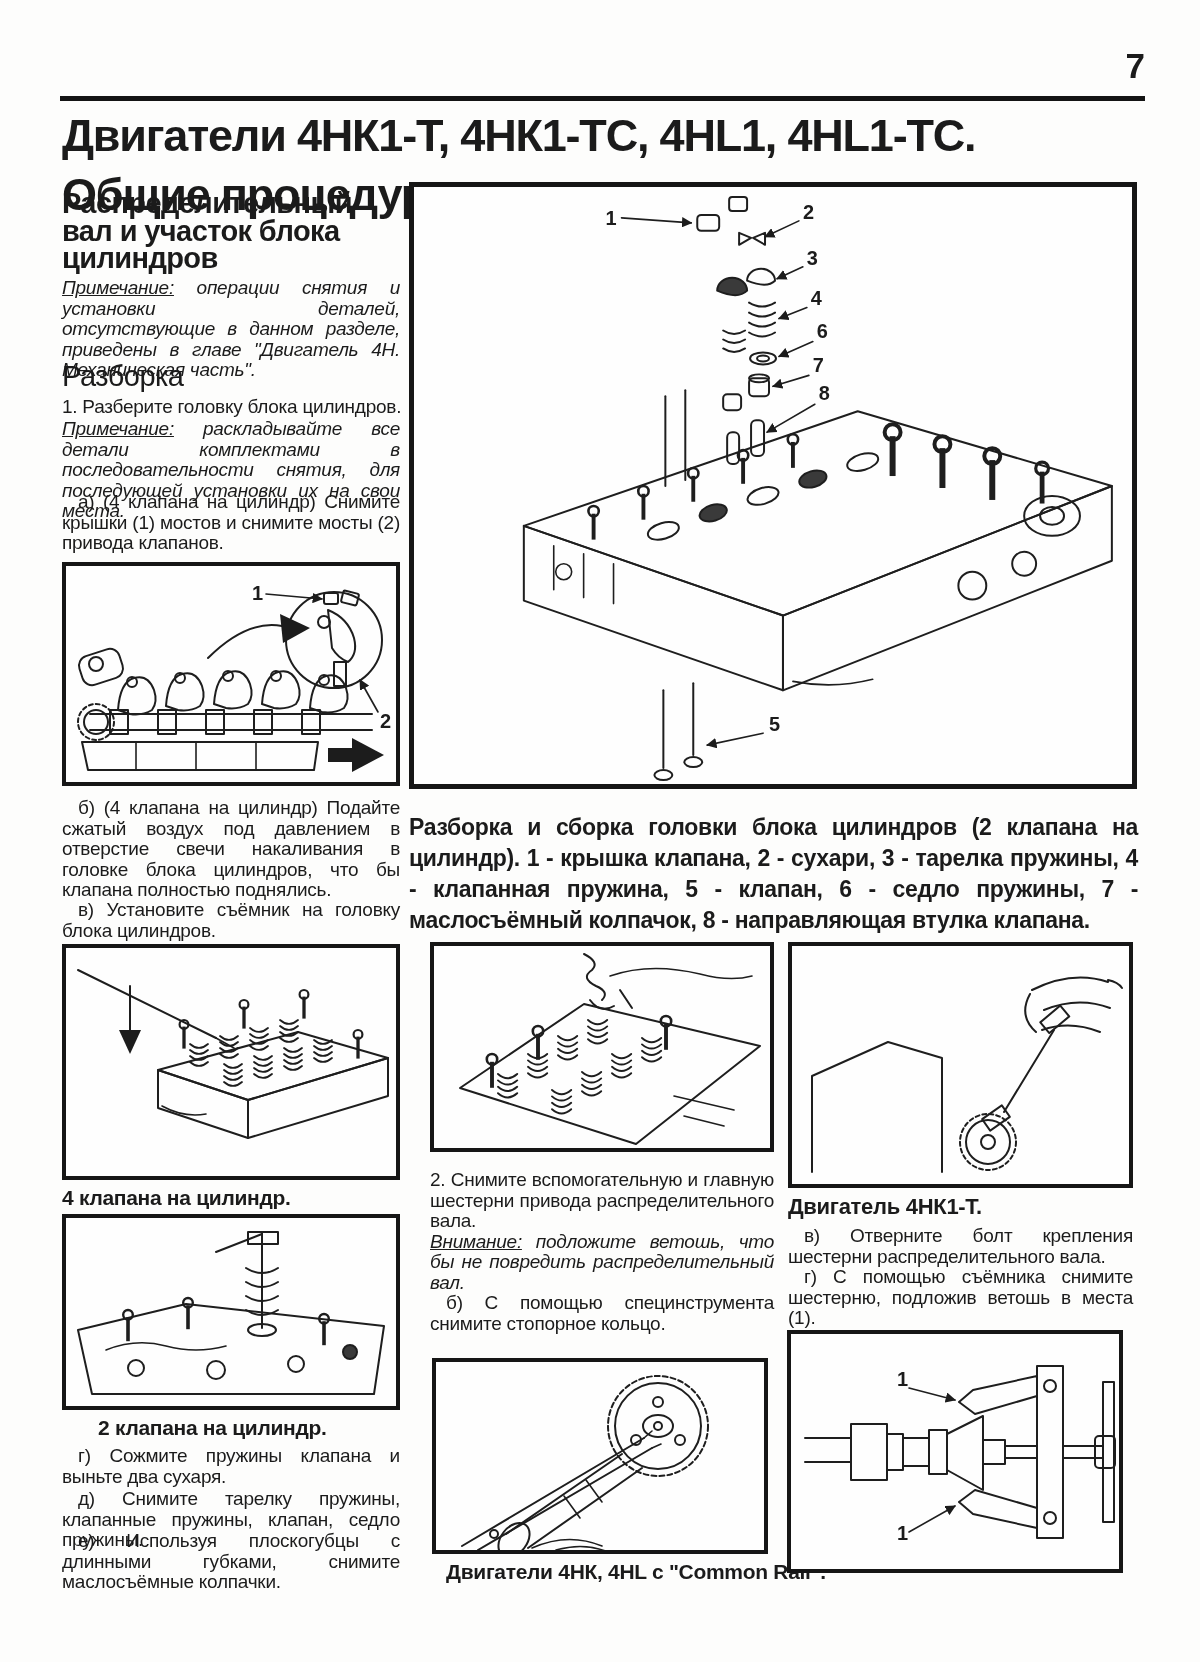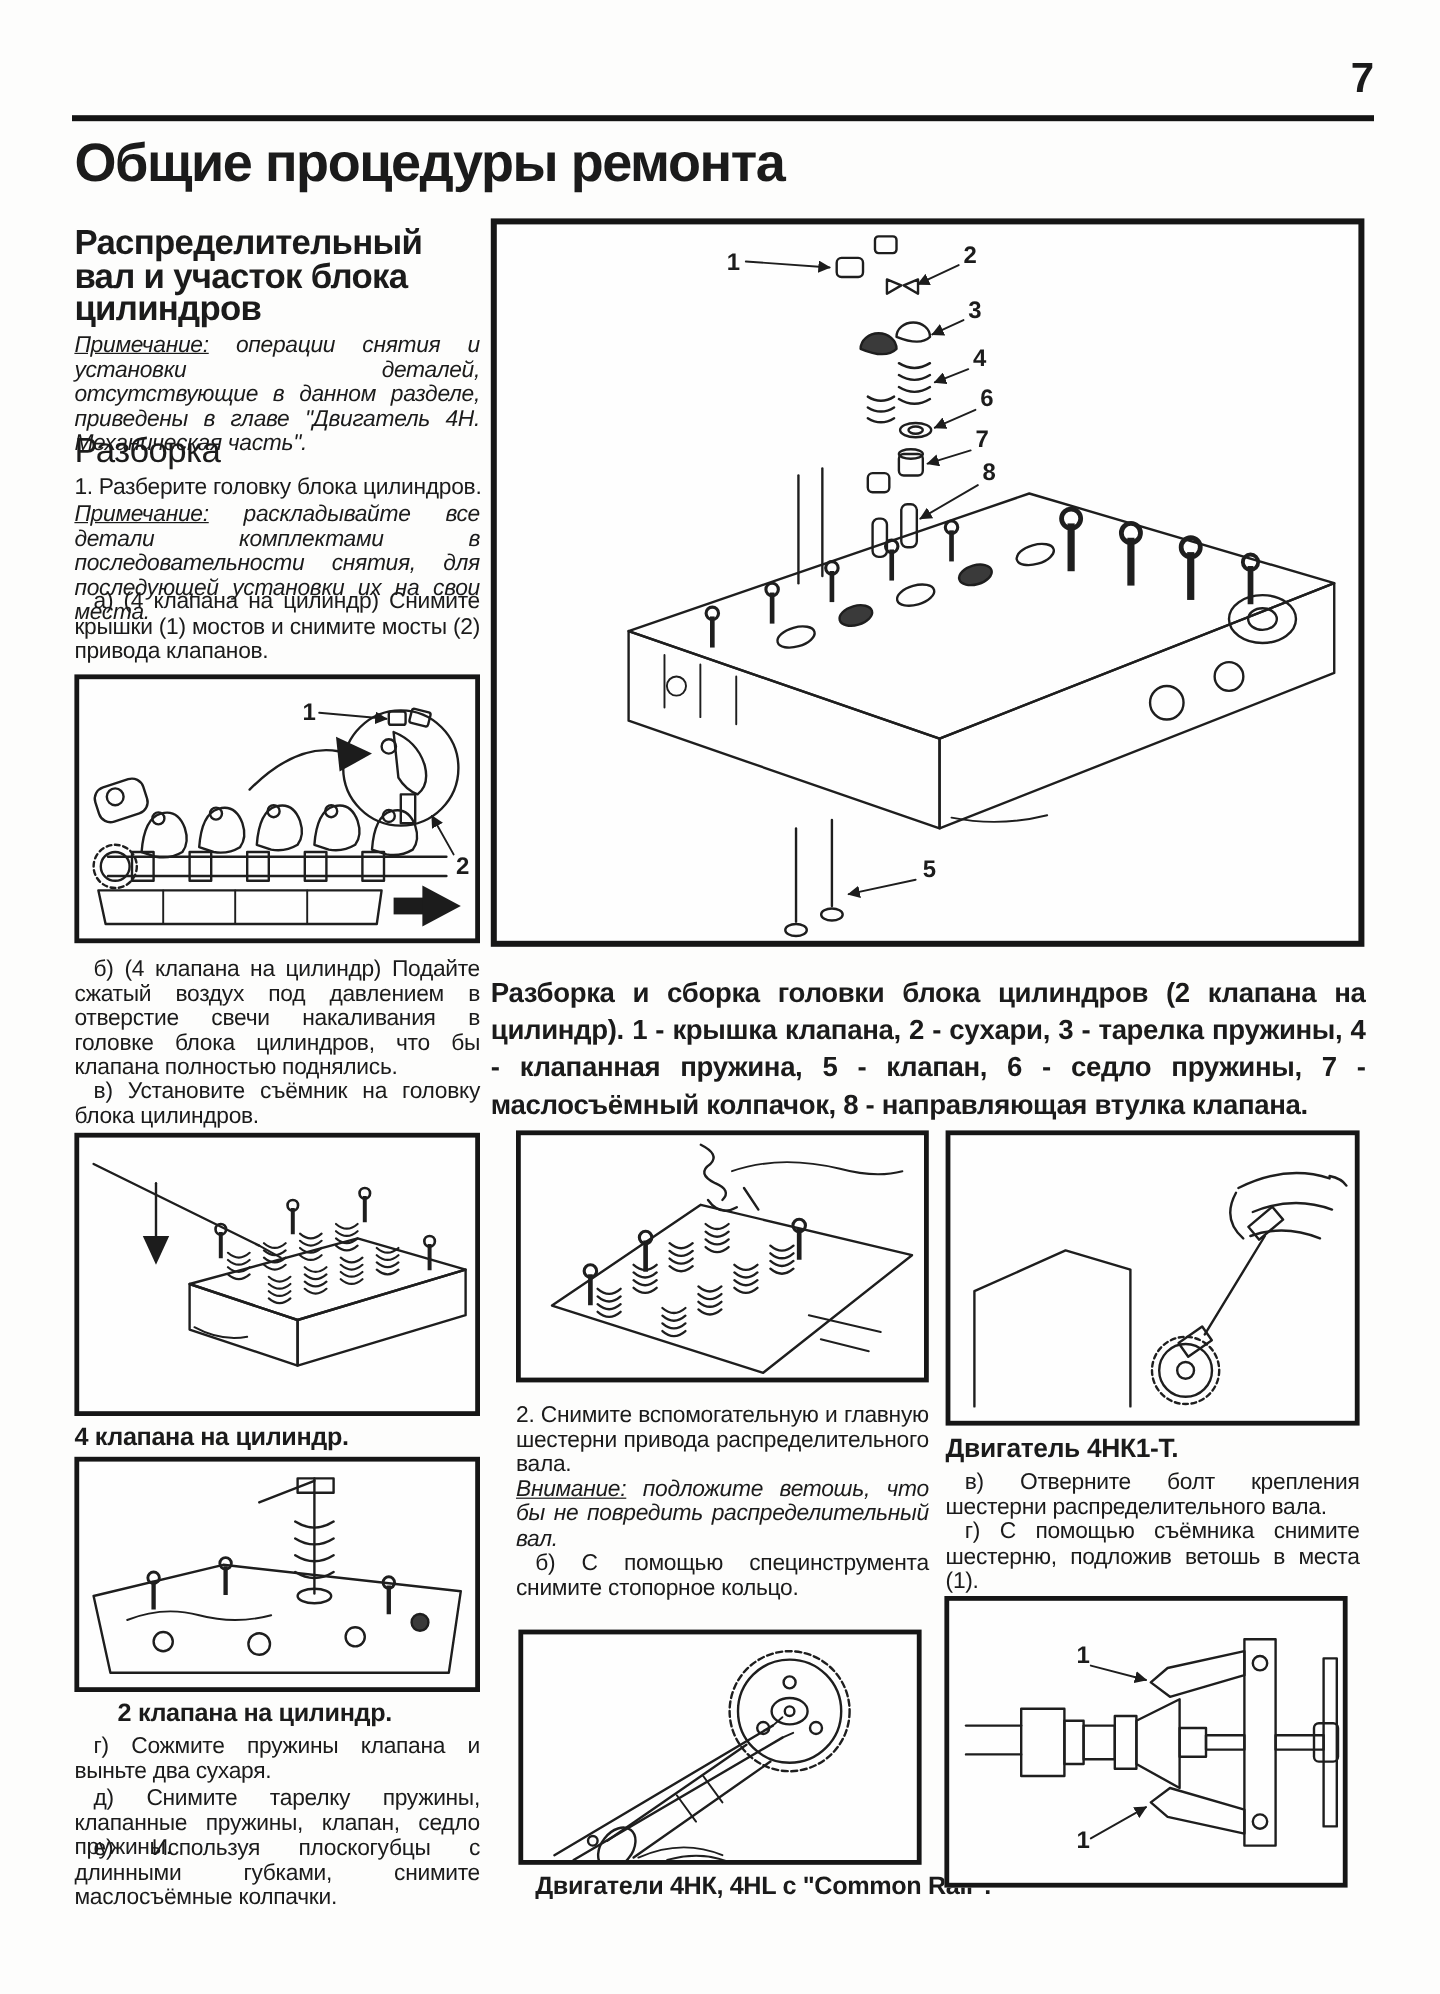"Двигатели 4НК1-Т, 4НК1-ТС, 4HL1," div { html: none -> <div>Двигатели 4НК1-Т, 4НК1-ТС, 4HL1, 4HL1-TC.</div> }
